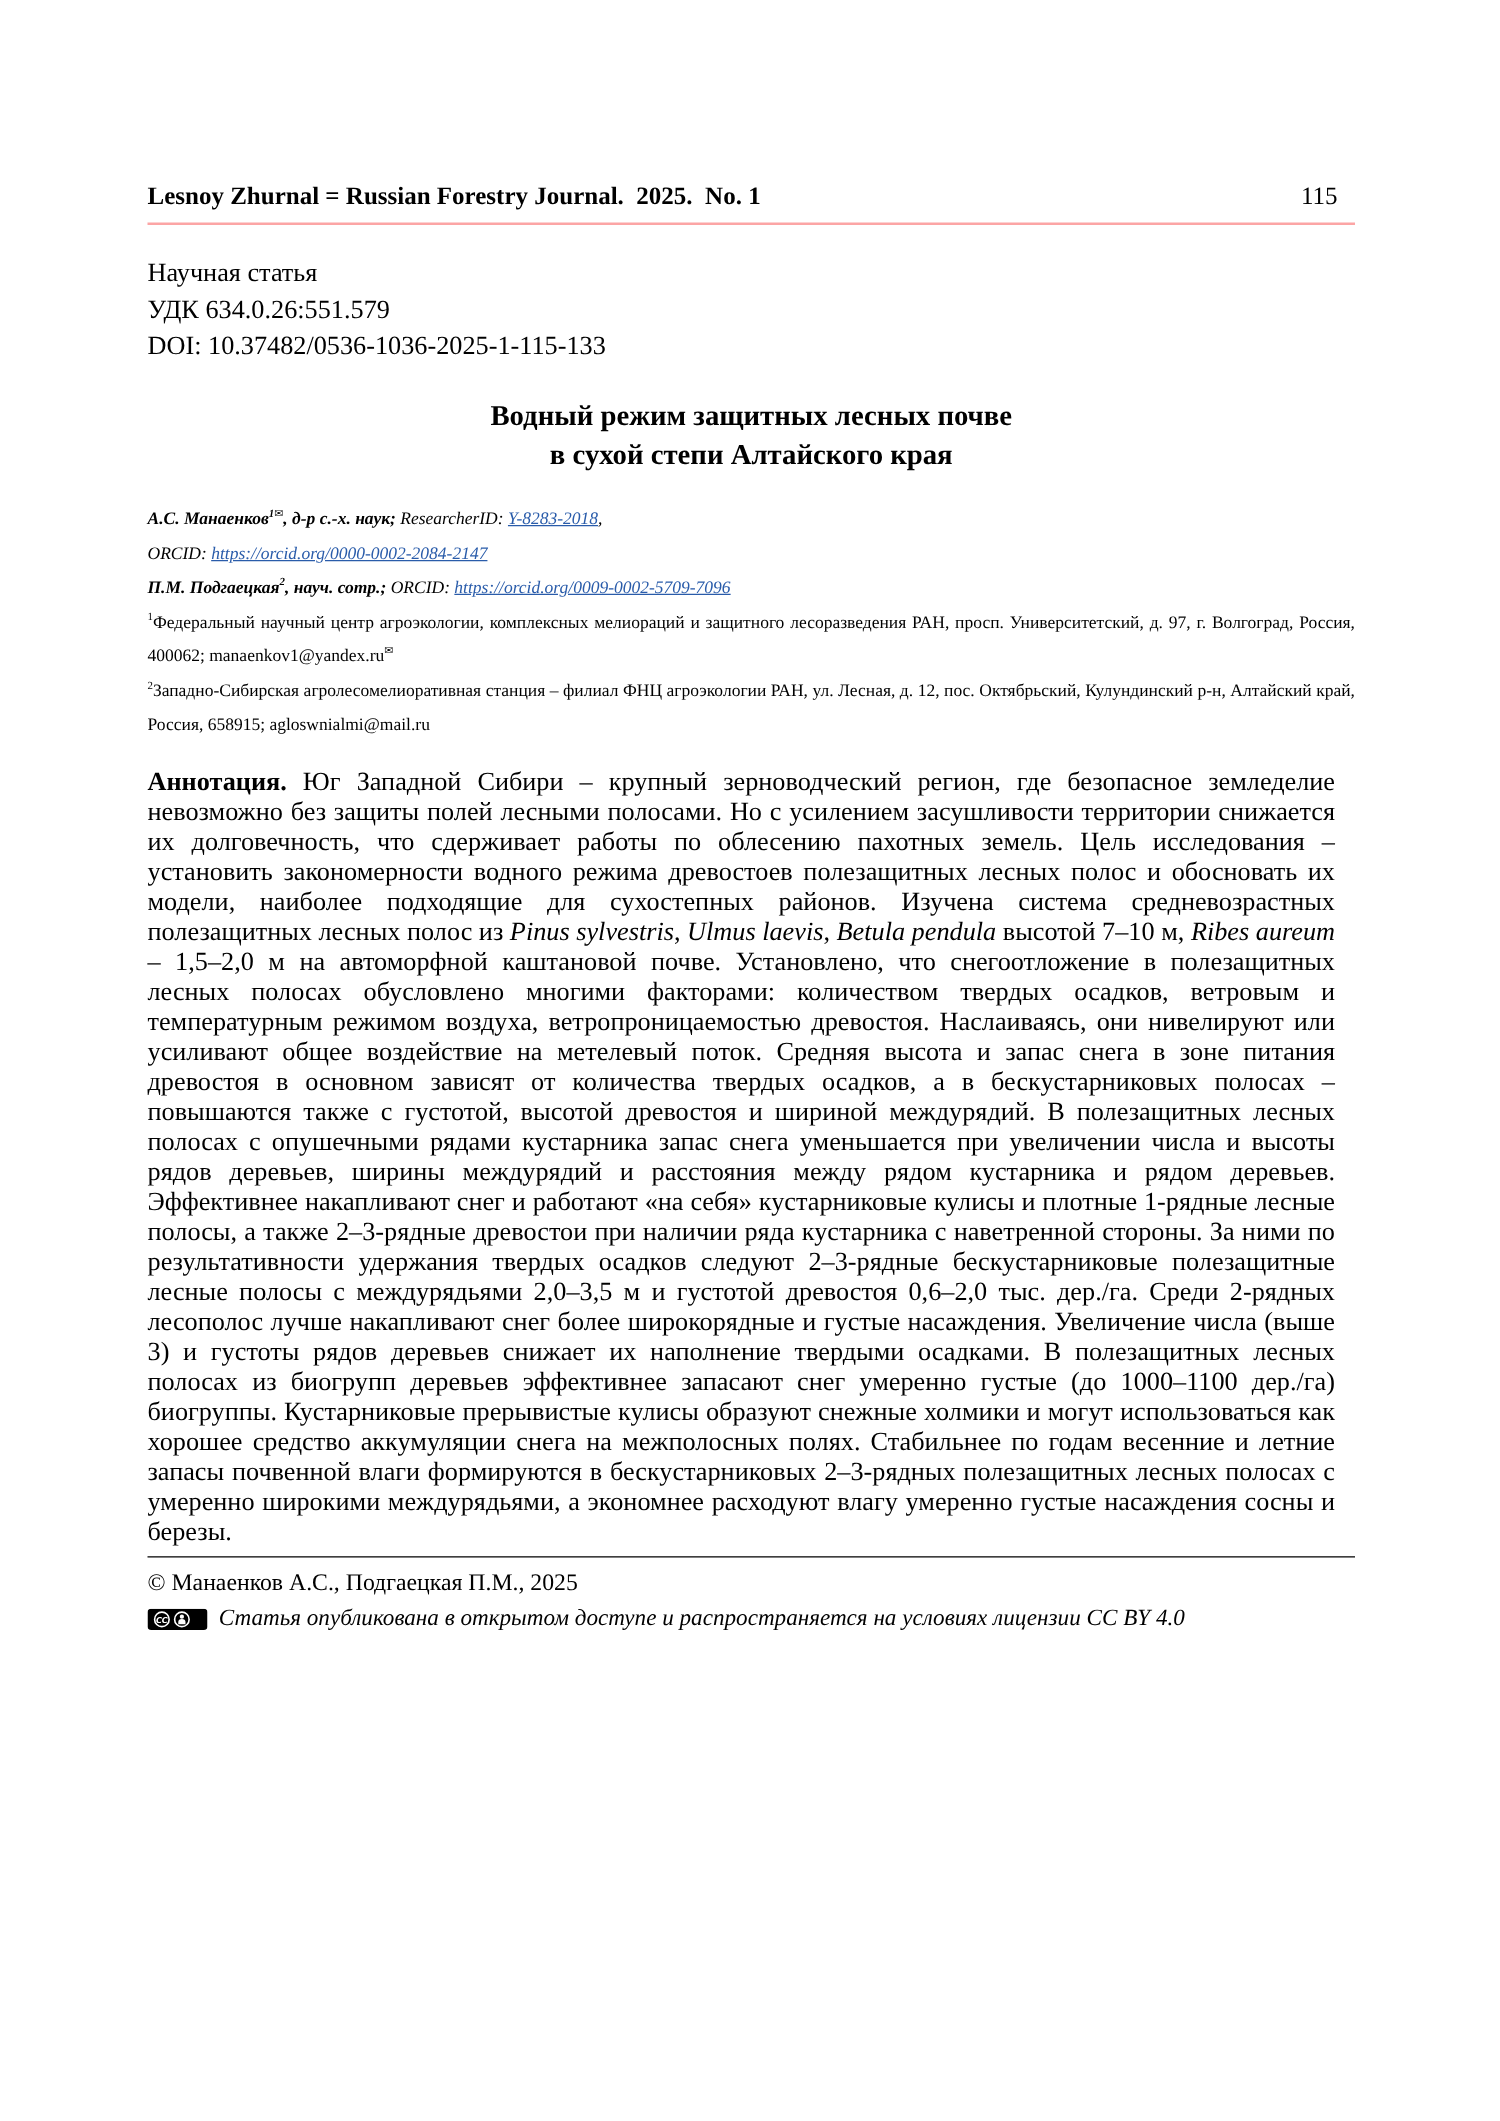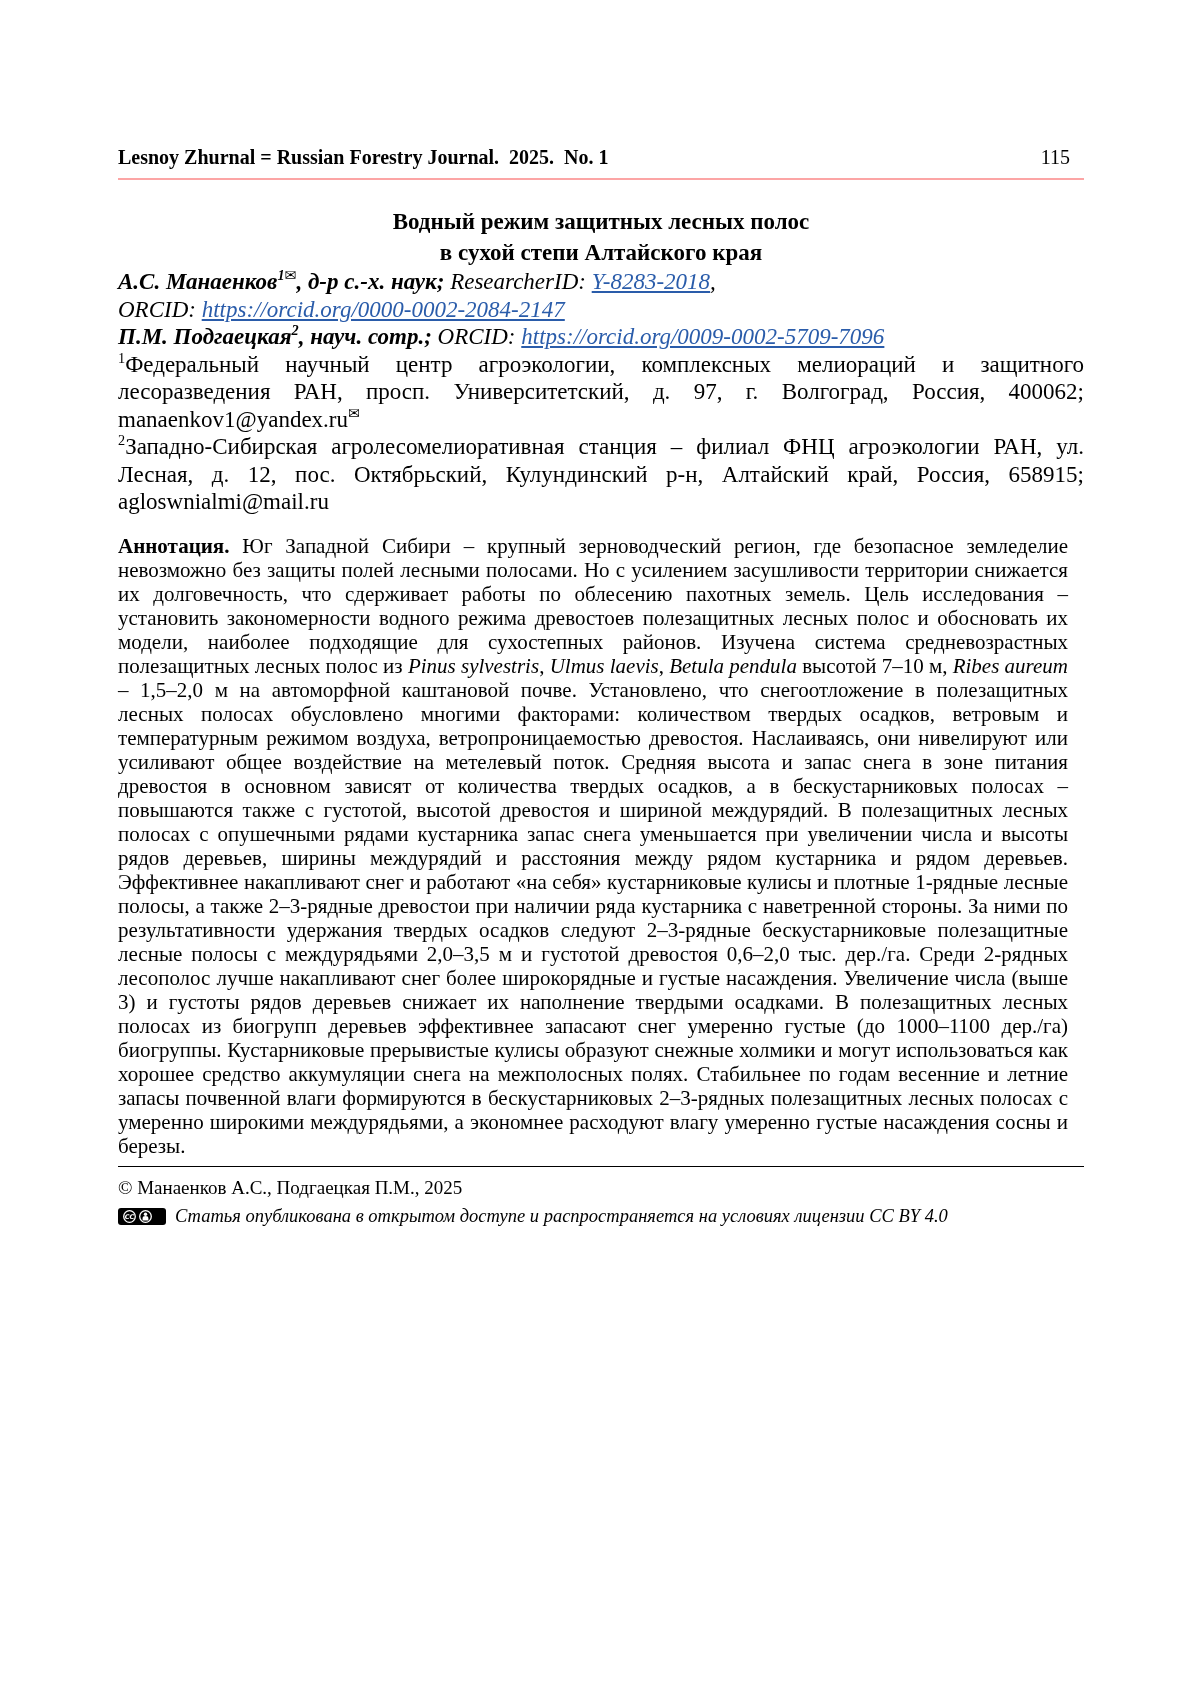"Научная статья" section.meta { html: none -> <section> <div>Научная статья</div> <div>УДК 634.0.26:551.579</div> <div>DOI: 10.37482/0536-1036-2025-1-115-133</div> </section> }
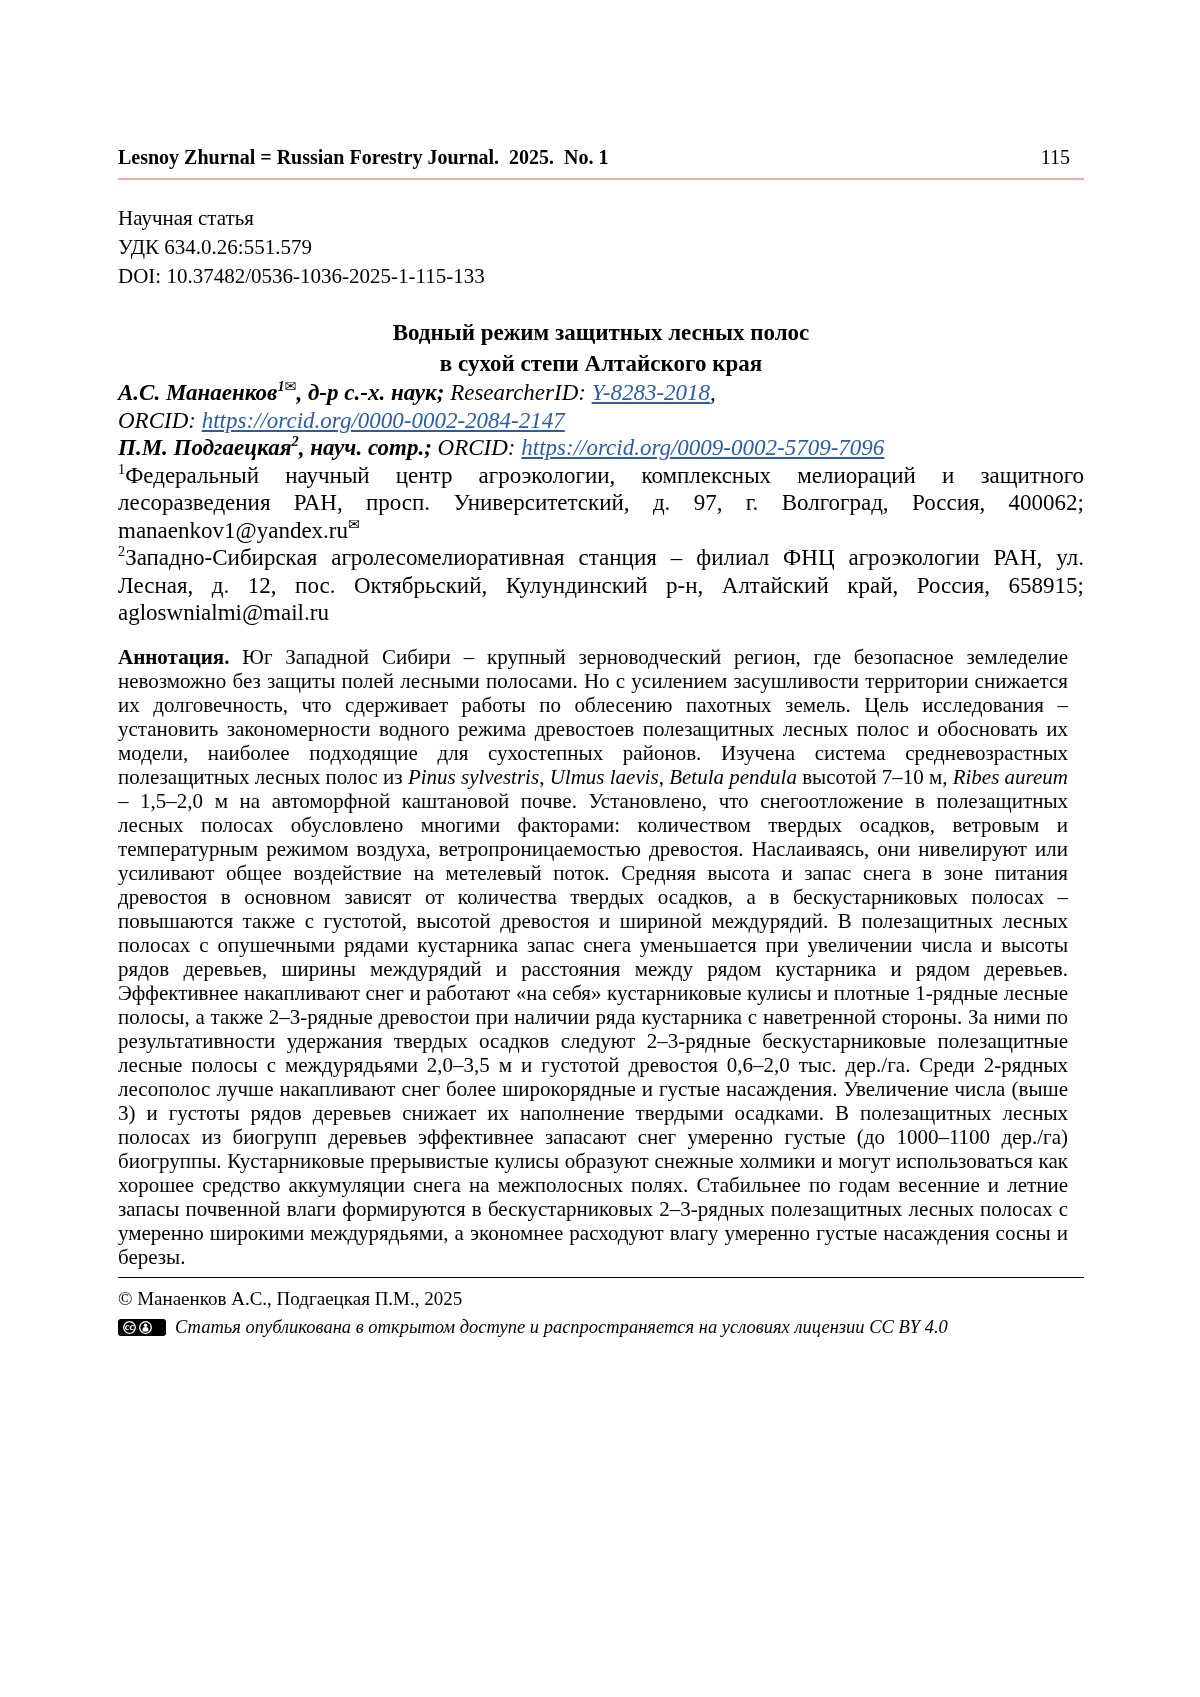"Водный режим защитных лесных полос" span { text: полос -> почве }
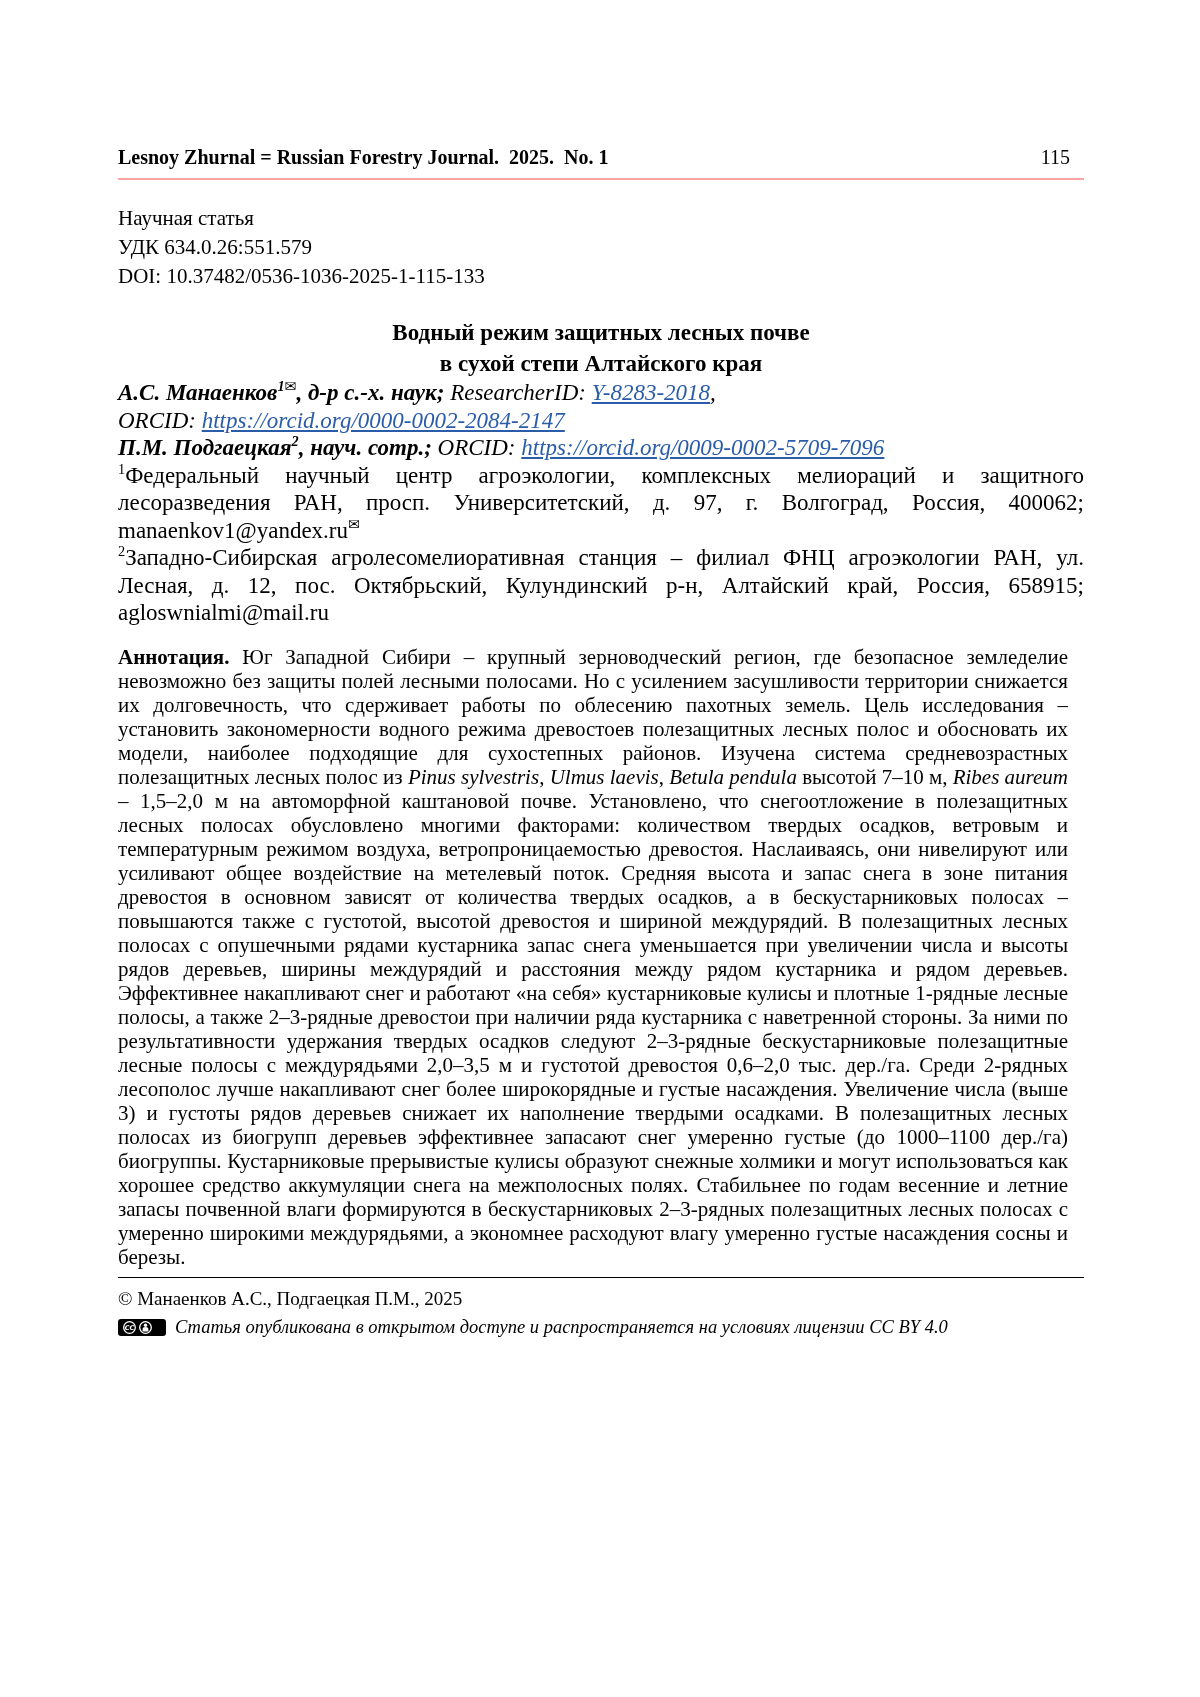"А.С. Манаенков1✉, д-р с.-х. наук;" .authors { font-size: 23px -> 14px; margin-top: none -> 23px }
